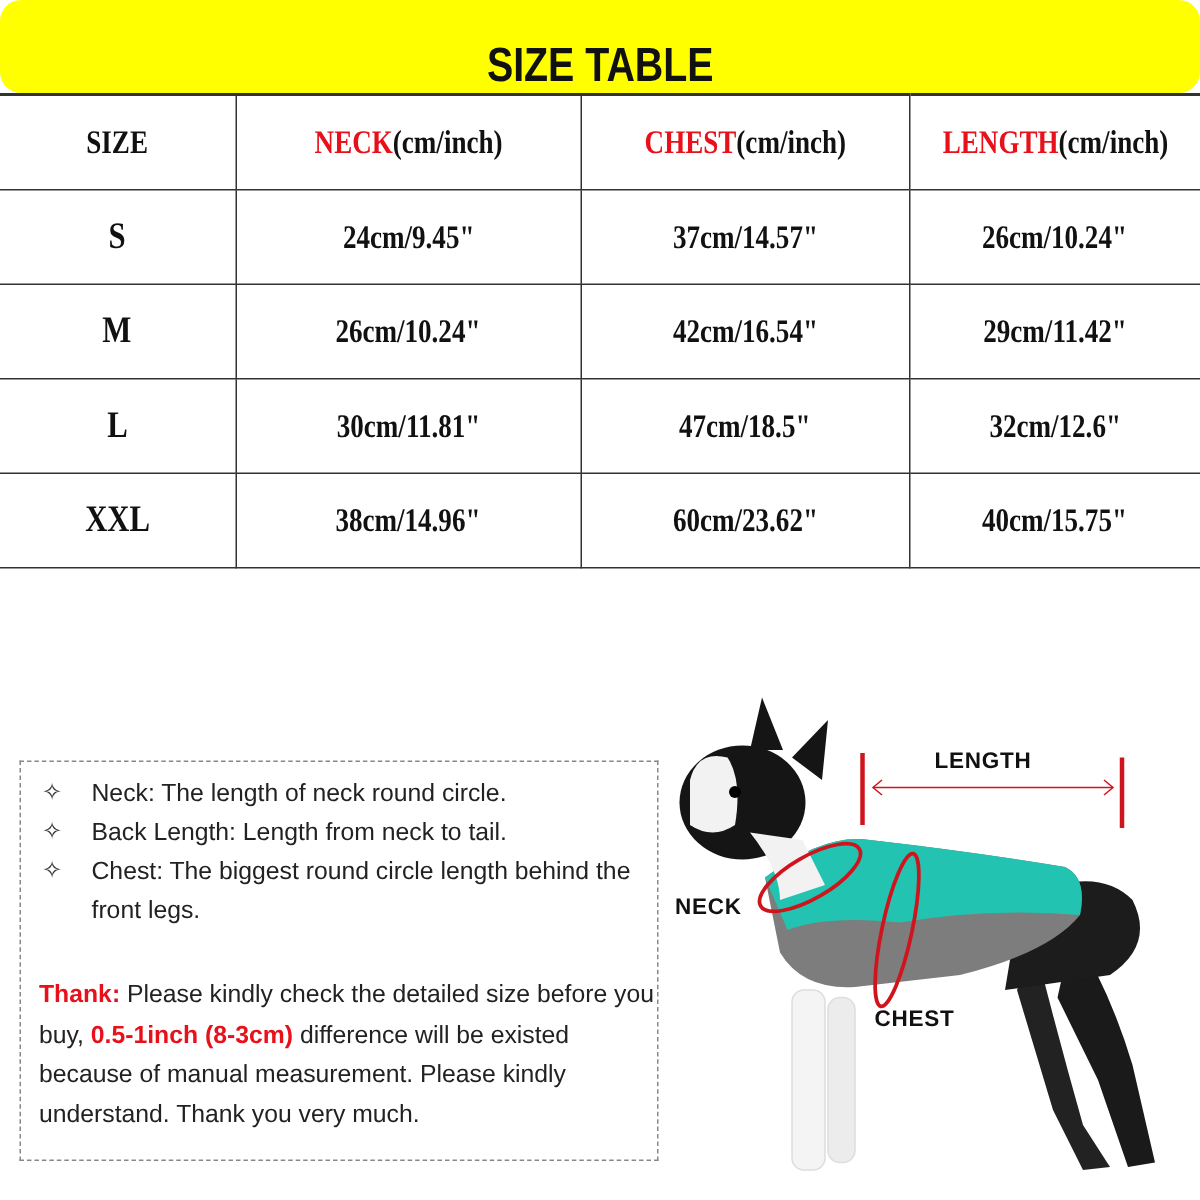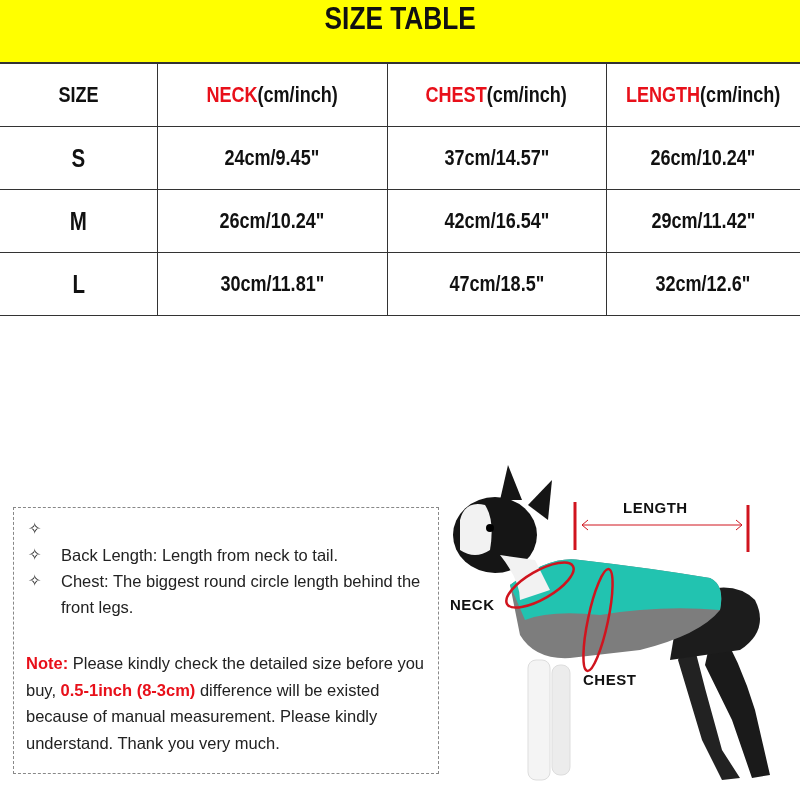"SIZE TABLE" .banner { align-items: flex-start -> flex-end; border-radius: none -> 14px }
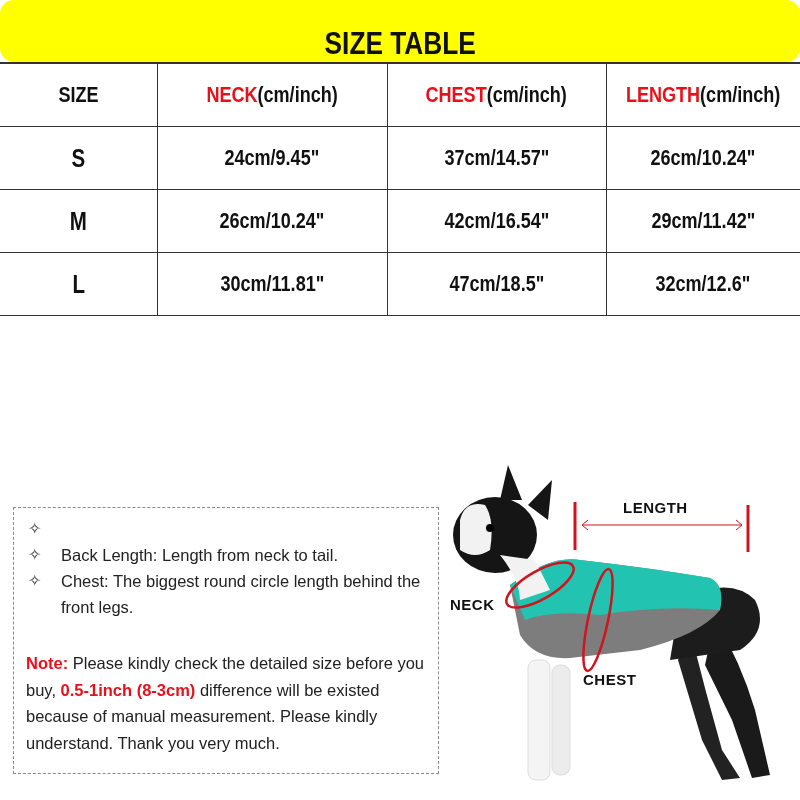"SIZE" table.size td, table.size th { font-family: none -> Liberation Serif, serif }
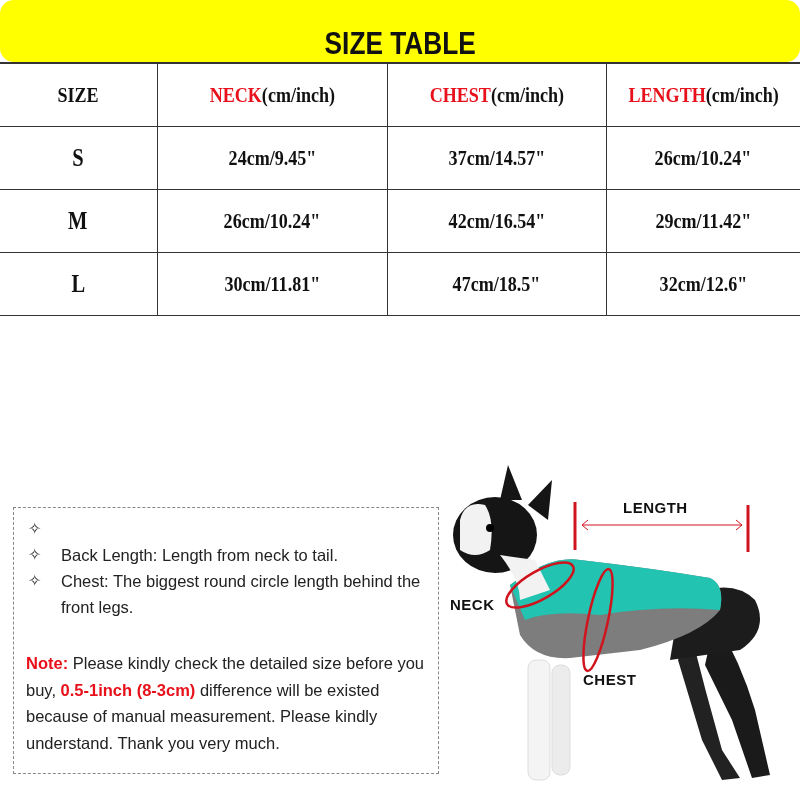"XXL" tr.last-row { html: none -> <tr> <td><span>XXL</span></td> <td><span>38cm/14.96"</span></td> <td><span>60cm/23.62"</span></td> <td><span>40cm/15.75"</span></td> </tr> }
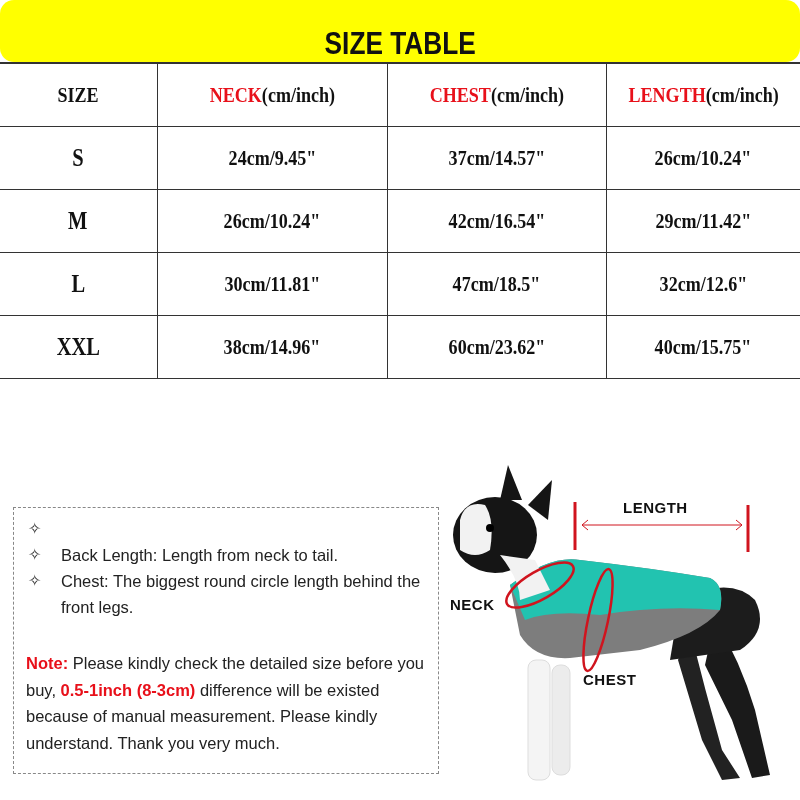"Neck: The length of neck" span { html: none -> <span>Neck: The length of neck round circle.</span> }
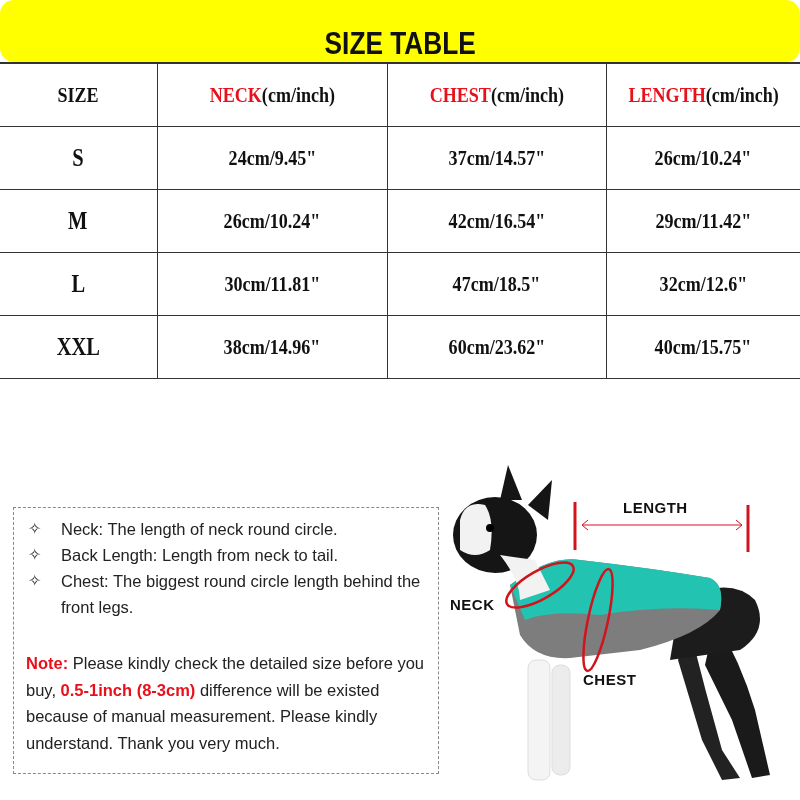"Note:" span.red { text: Note -> Thank }
